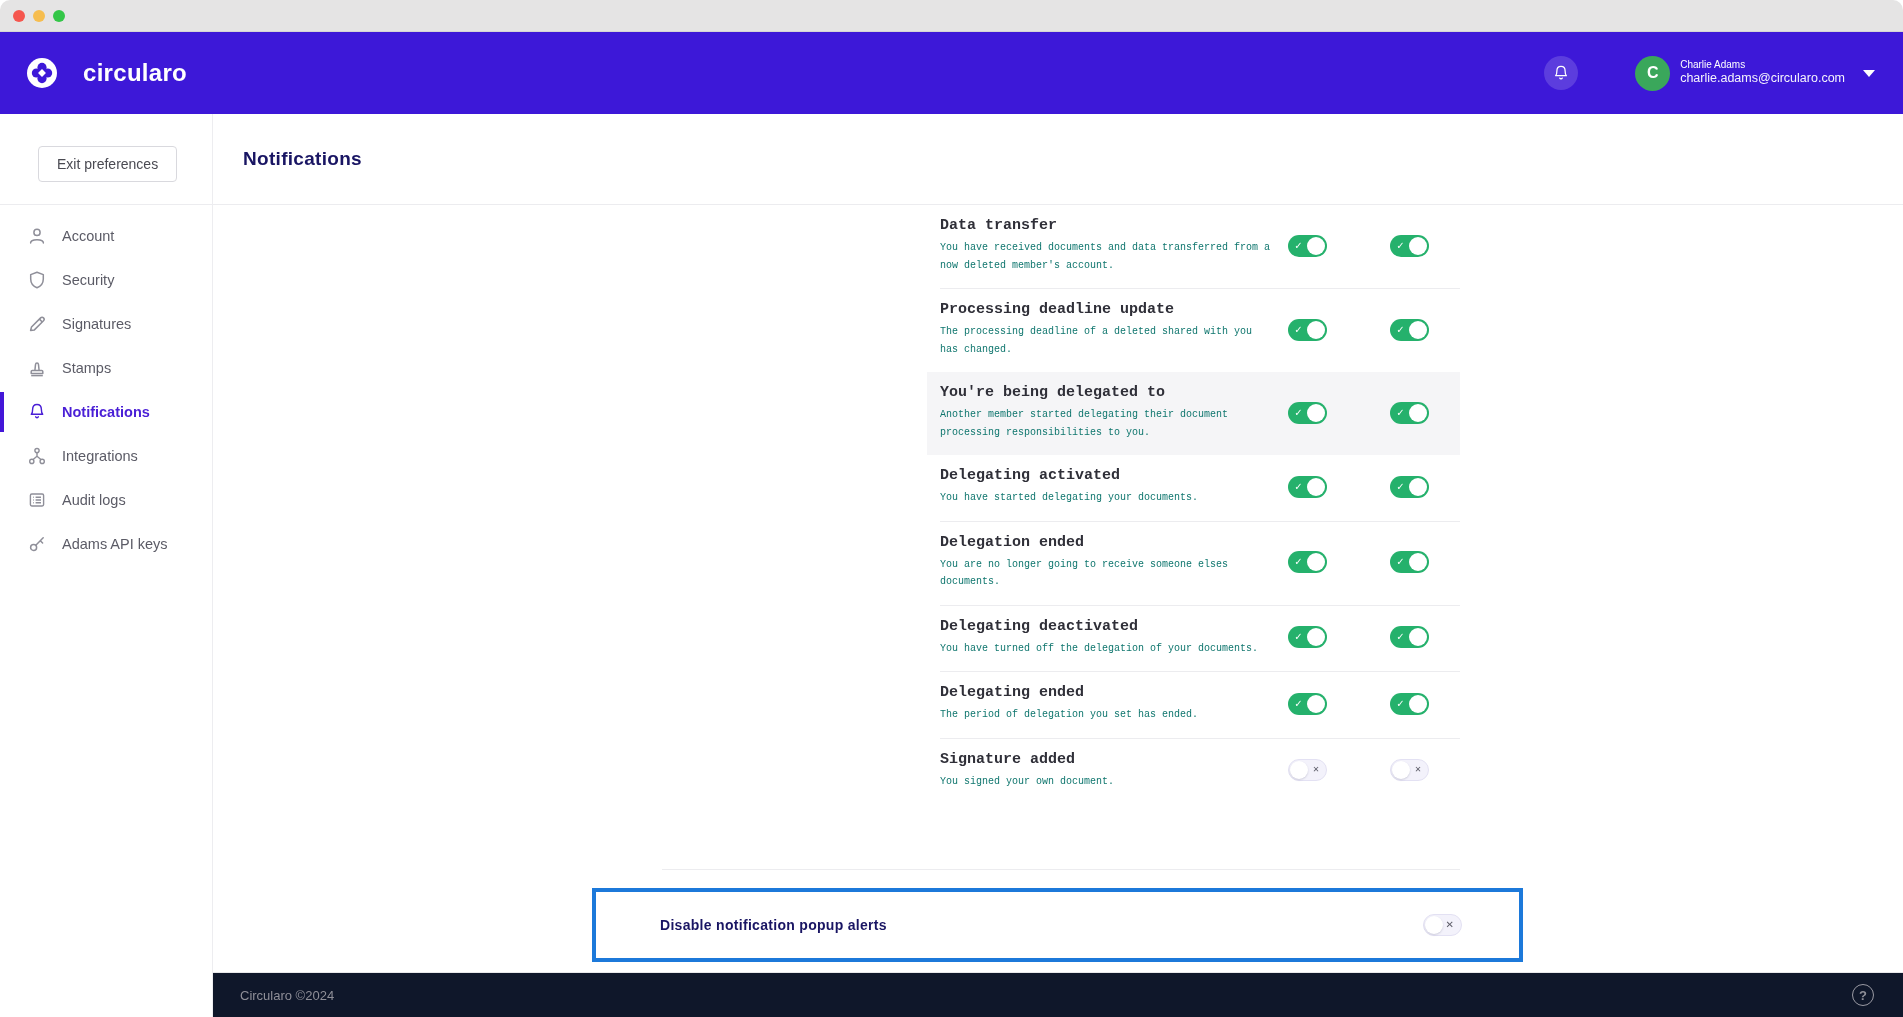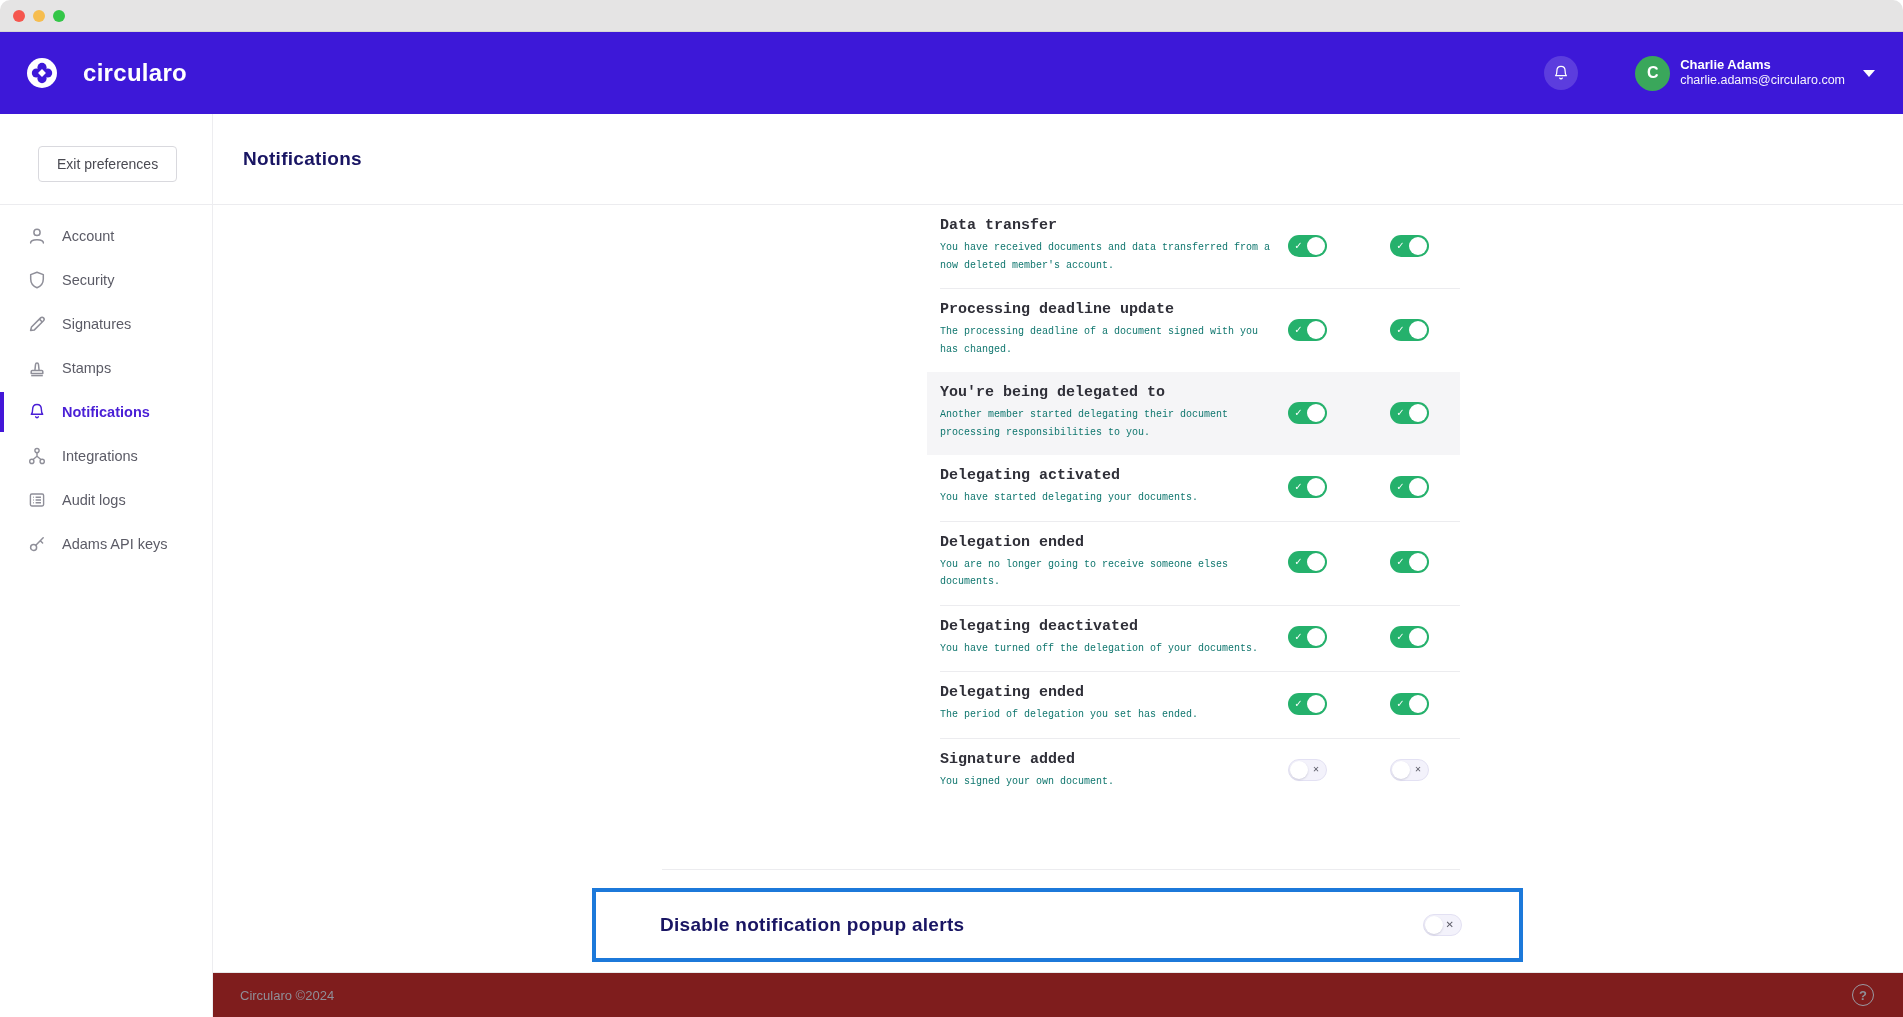"Charlie Adams" .user-name { font-size: 13px -> 10px; font-weight: 700 -> 400 }
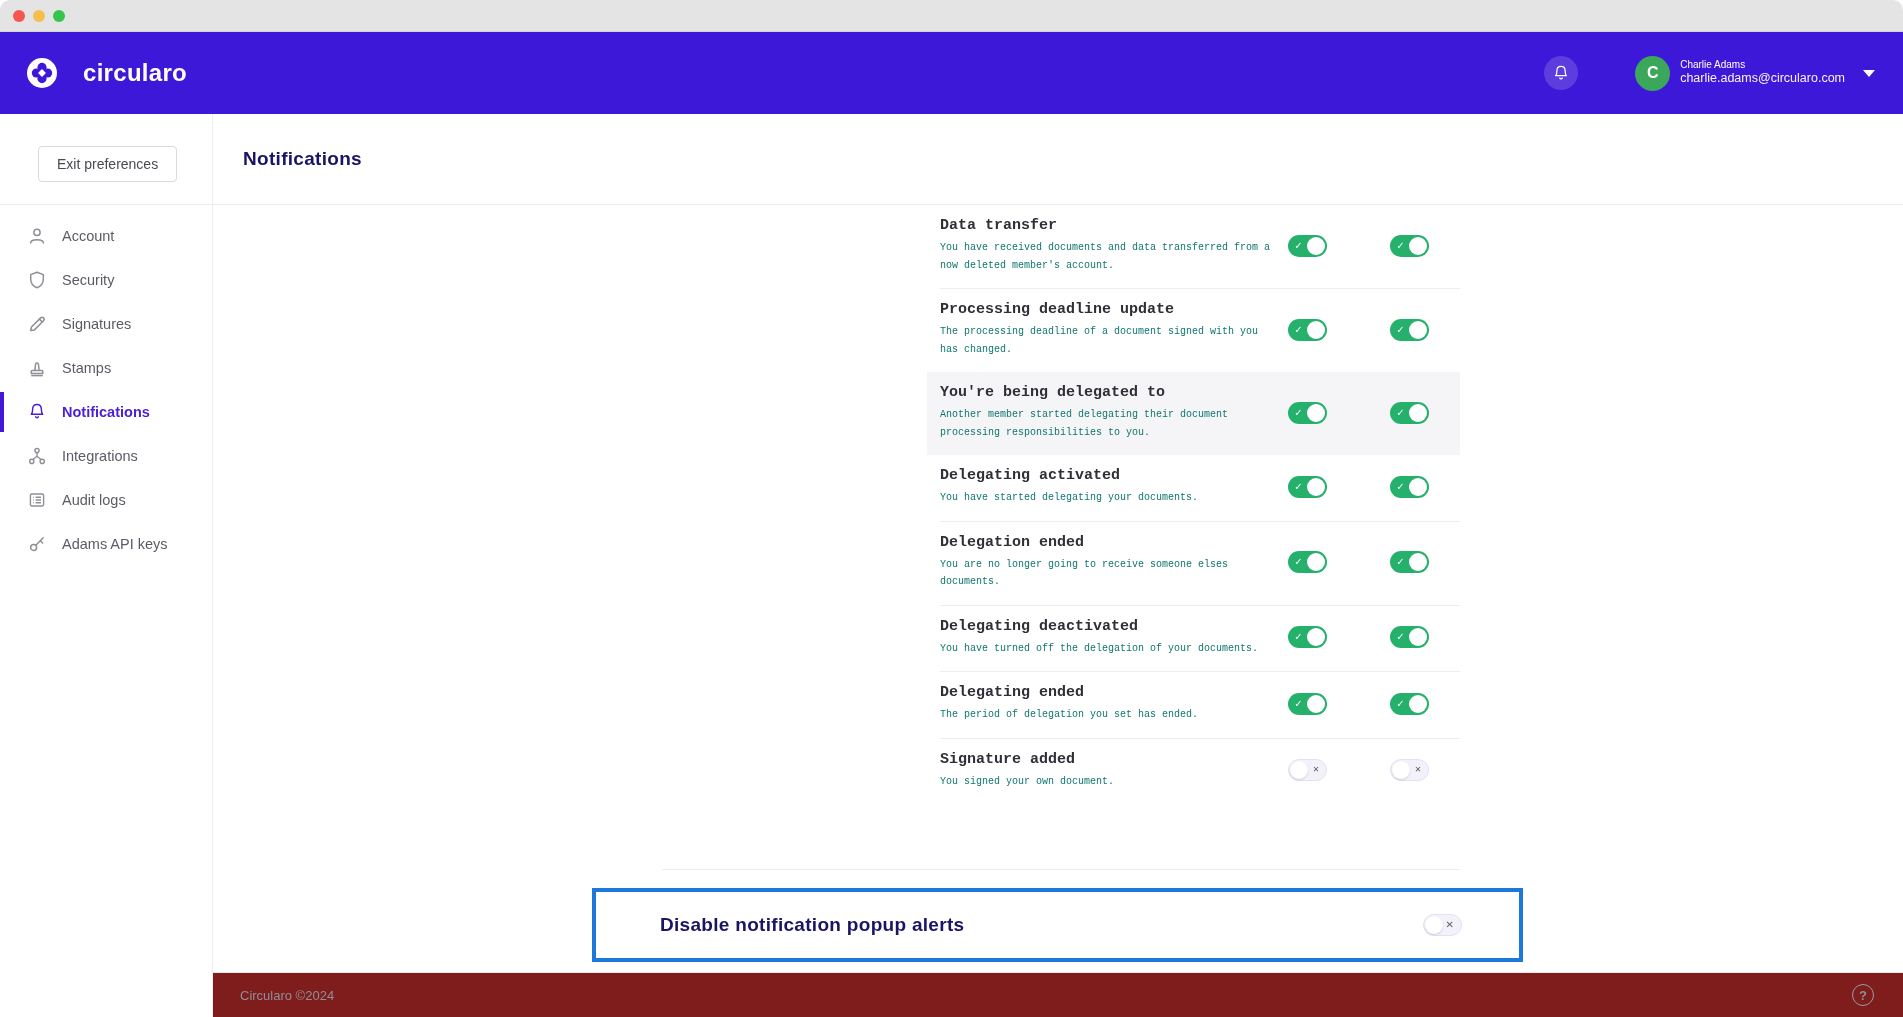"The processing deadline of a" div.row-desc { text: document signed -> deleted shared }
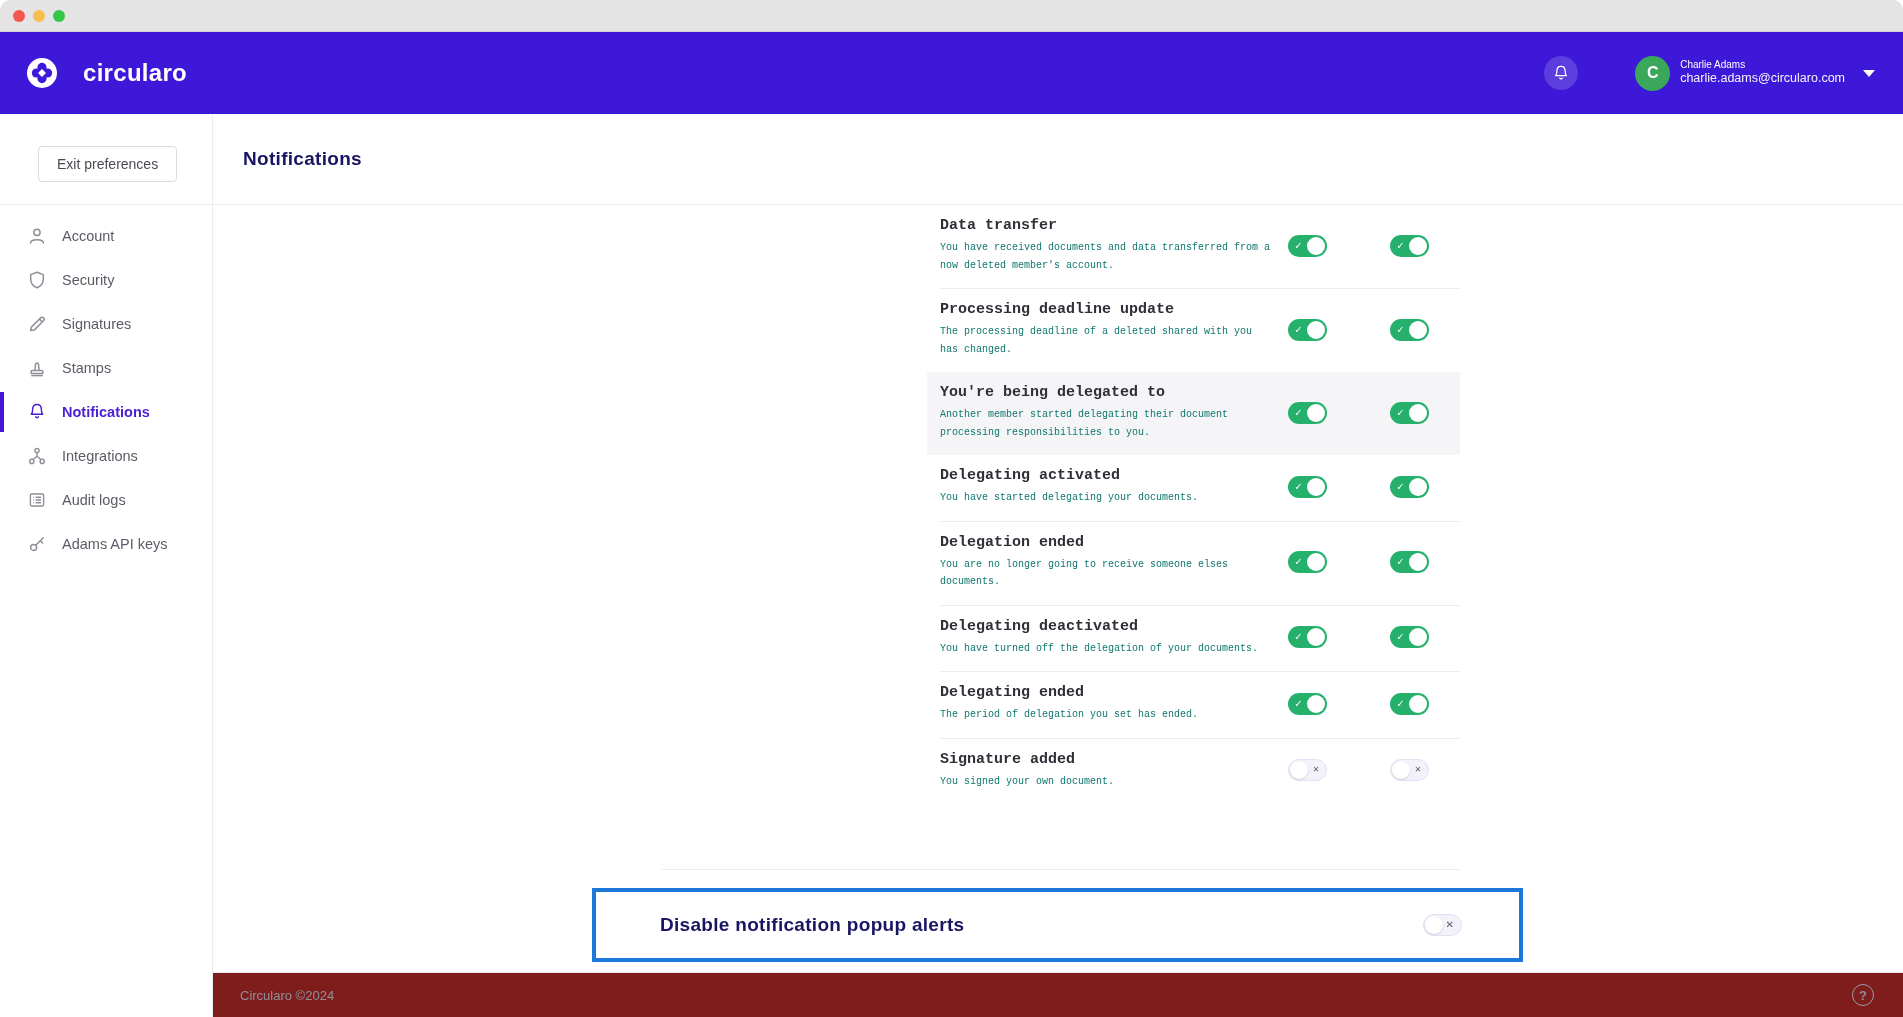"Disable notification popup alerts" .alert-label { font-size: 19px -> 14px }
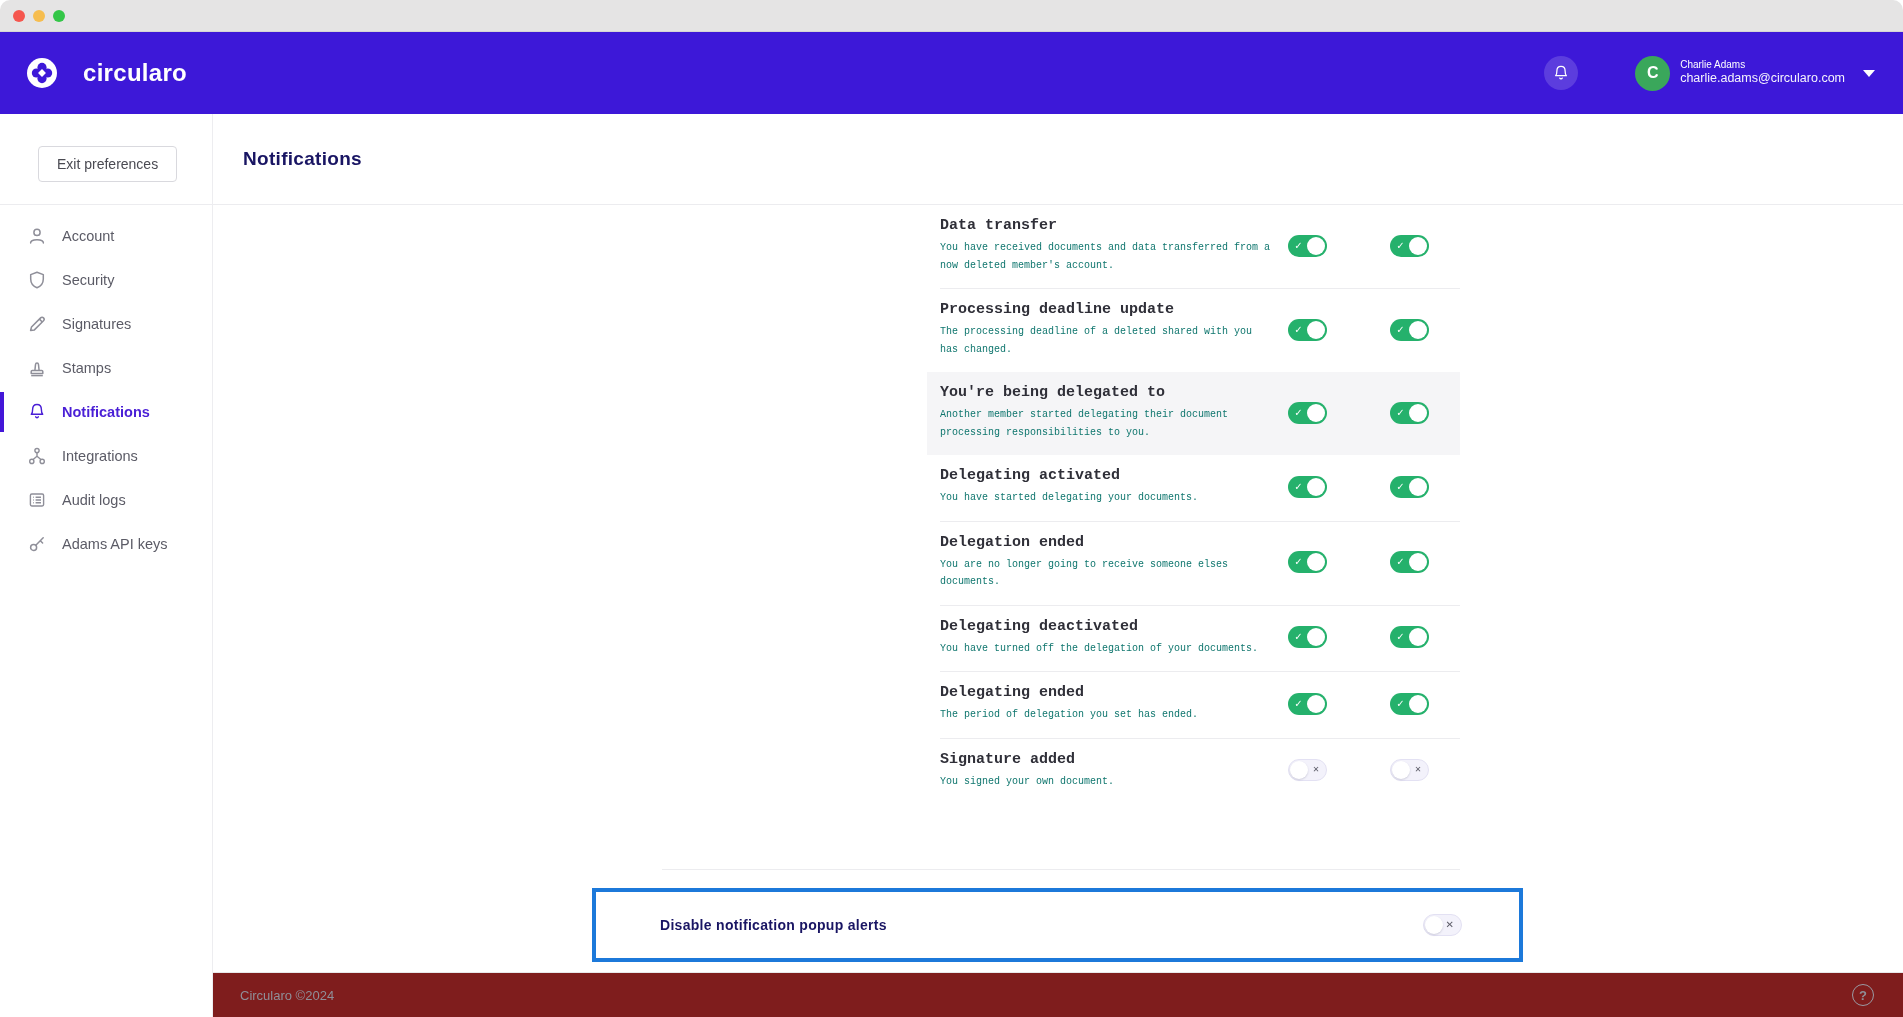"Circularo ©2024" .footer { background: #7f1d1d -> #0f172a }
